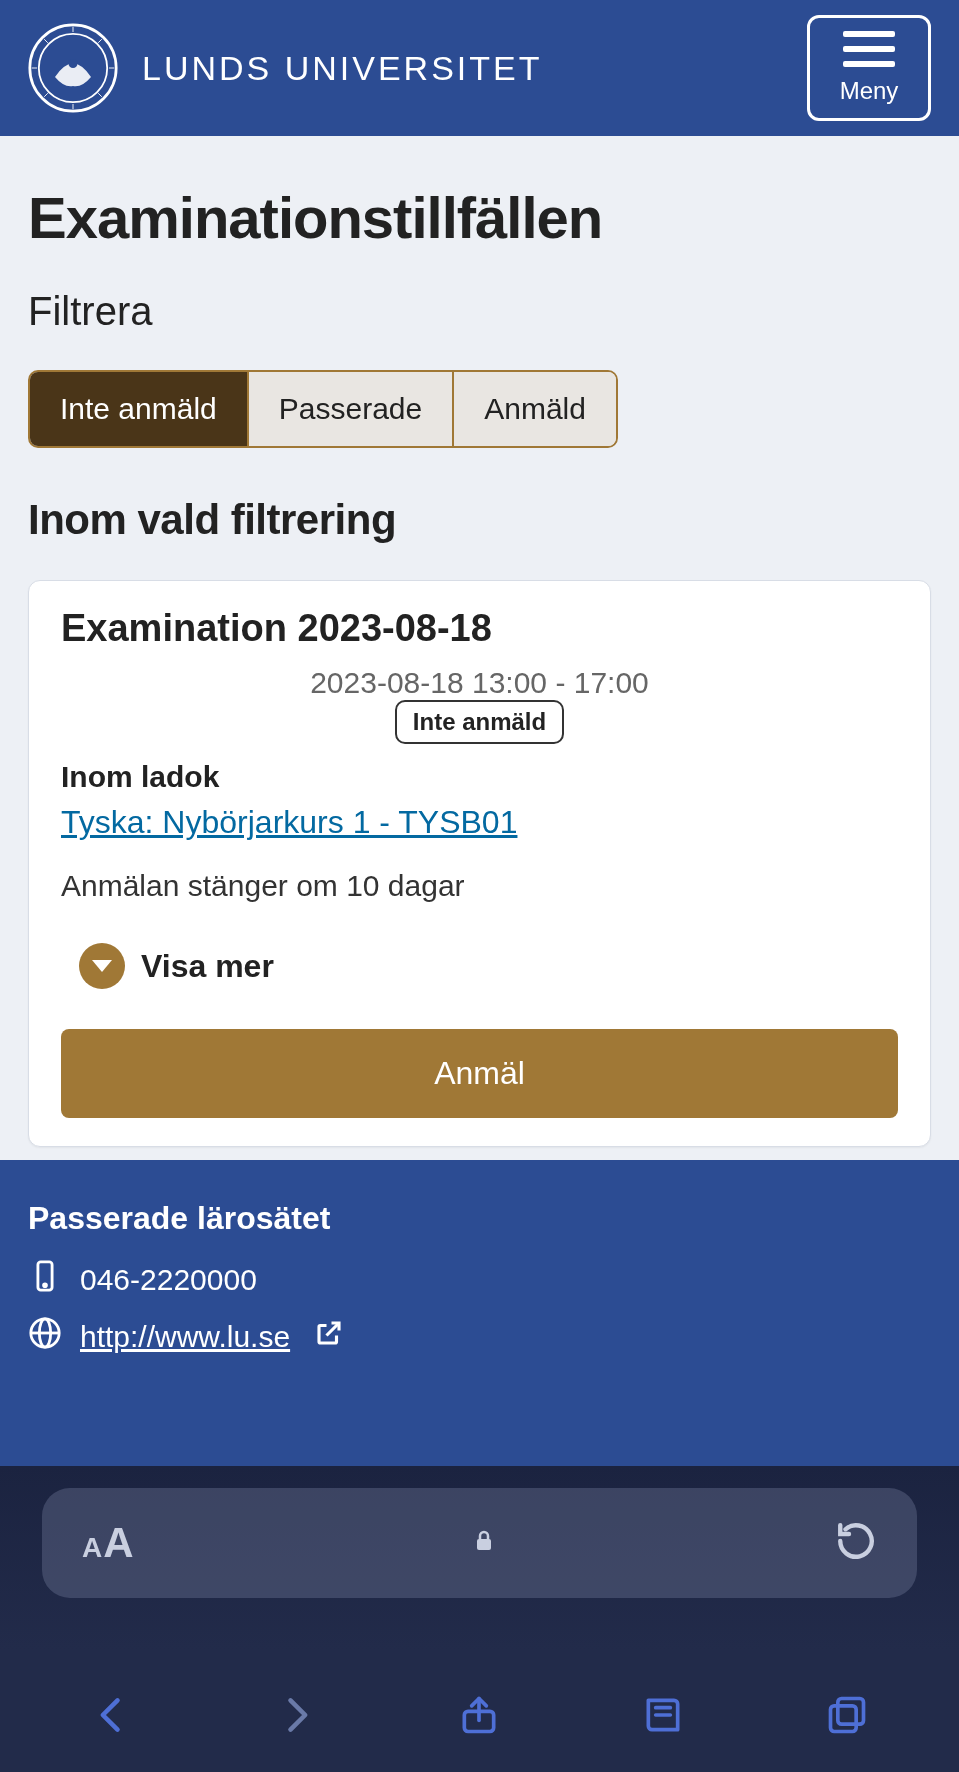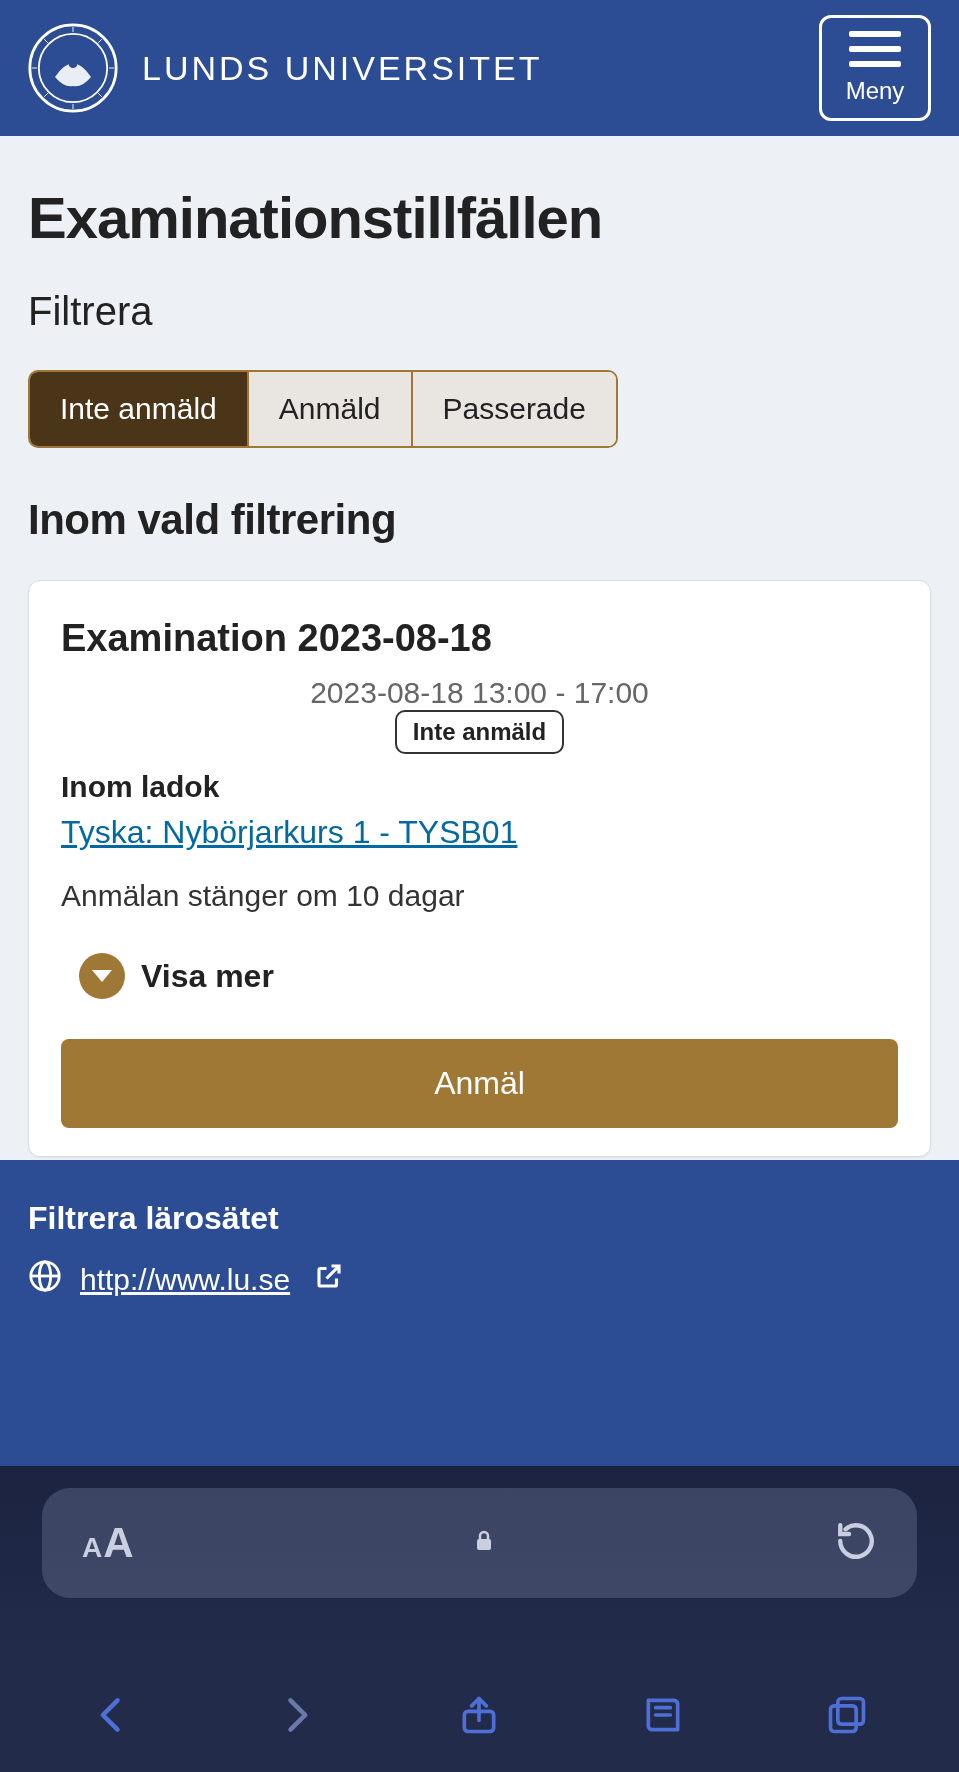"Meny" .menu-button { width: 112px -> 124px }
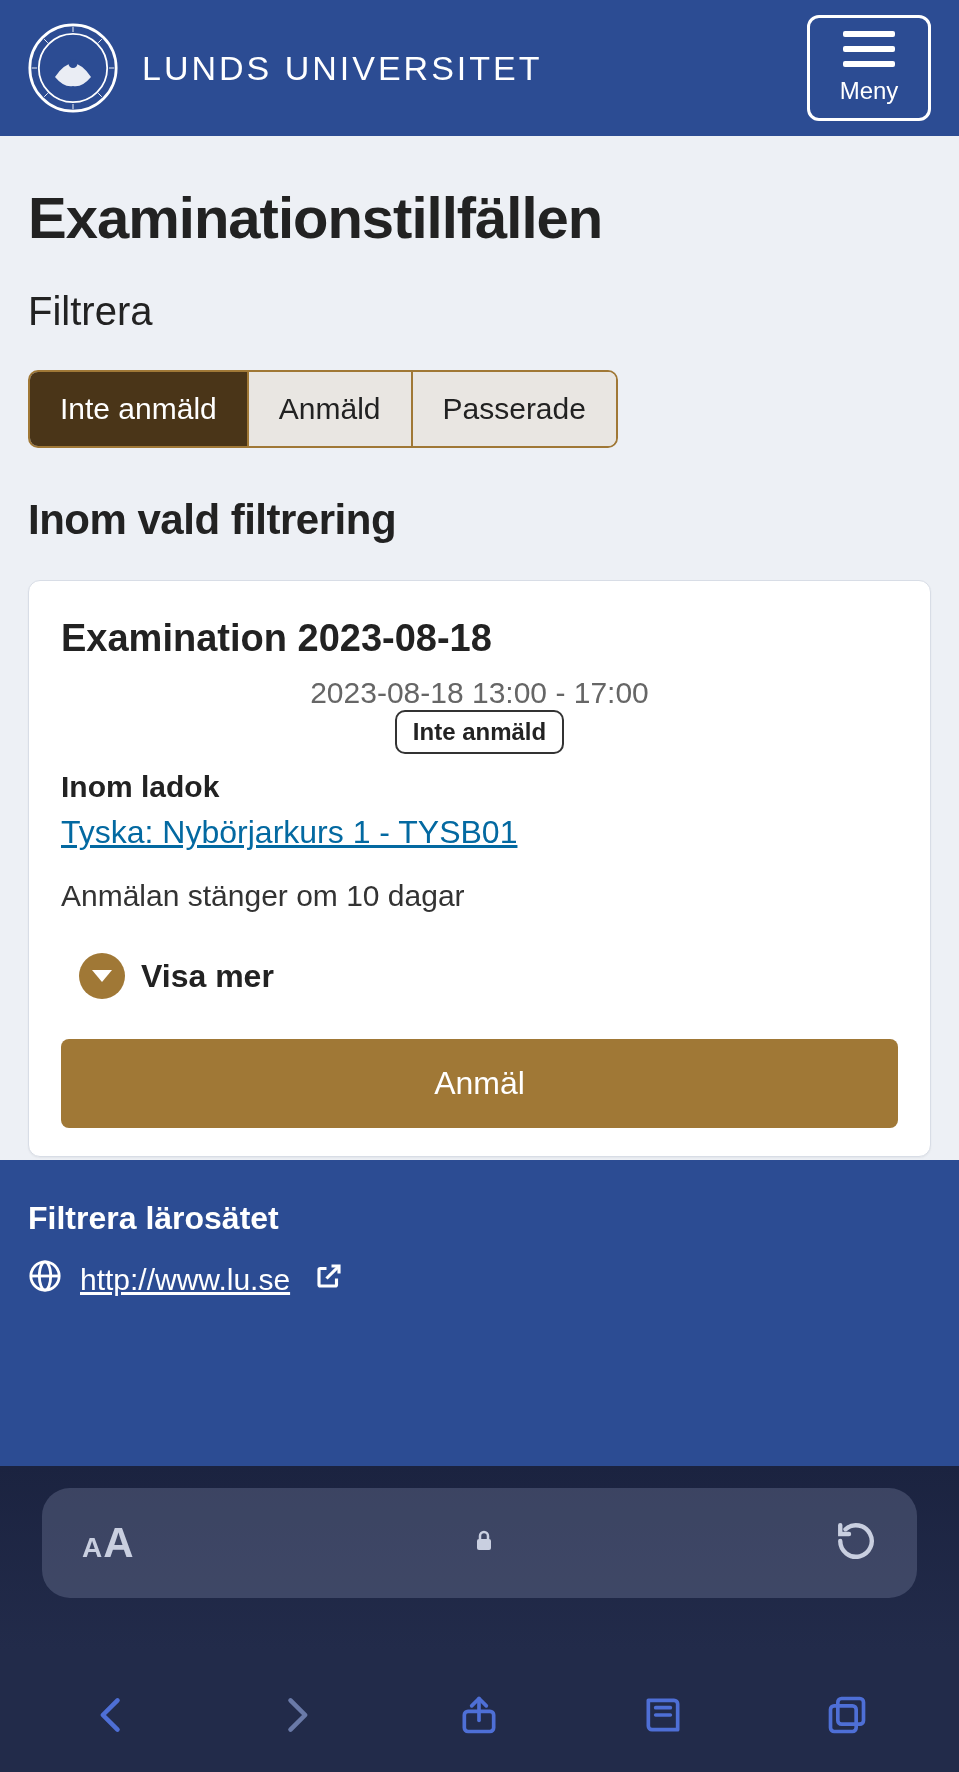"Anmäld" button.tab { order: before "Passerade" -> after "Passerade" }
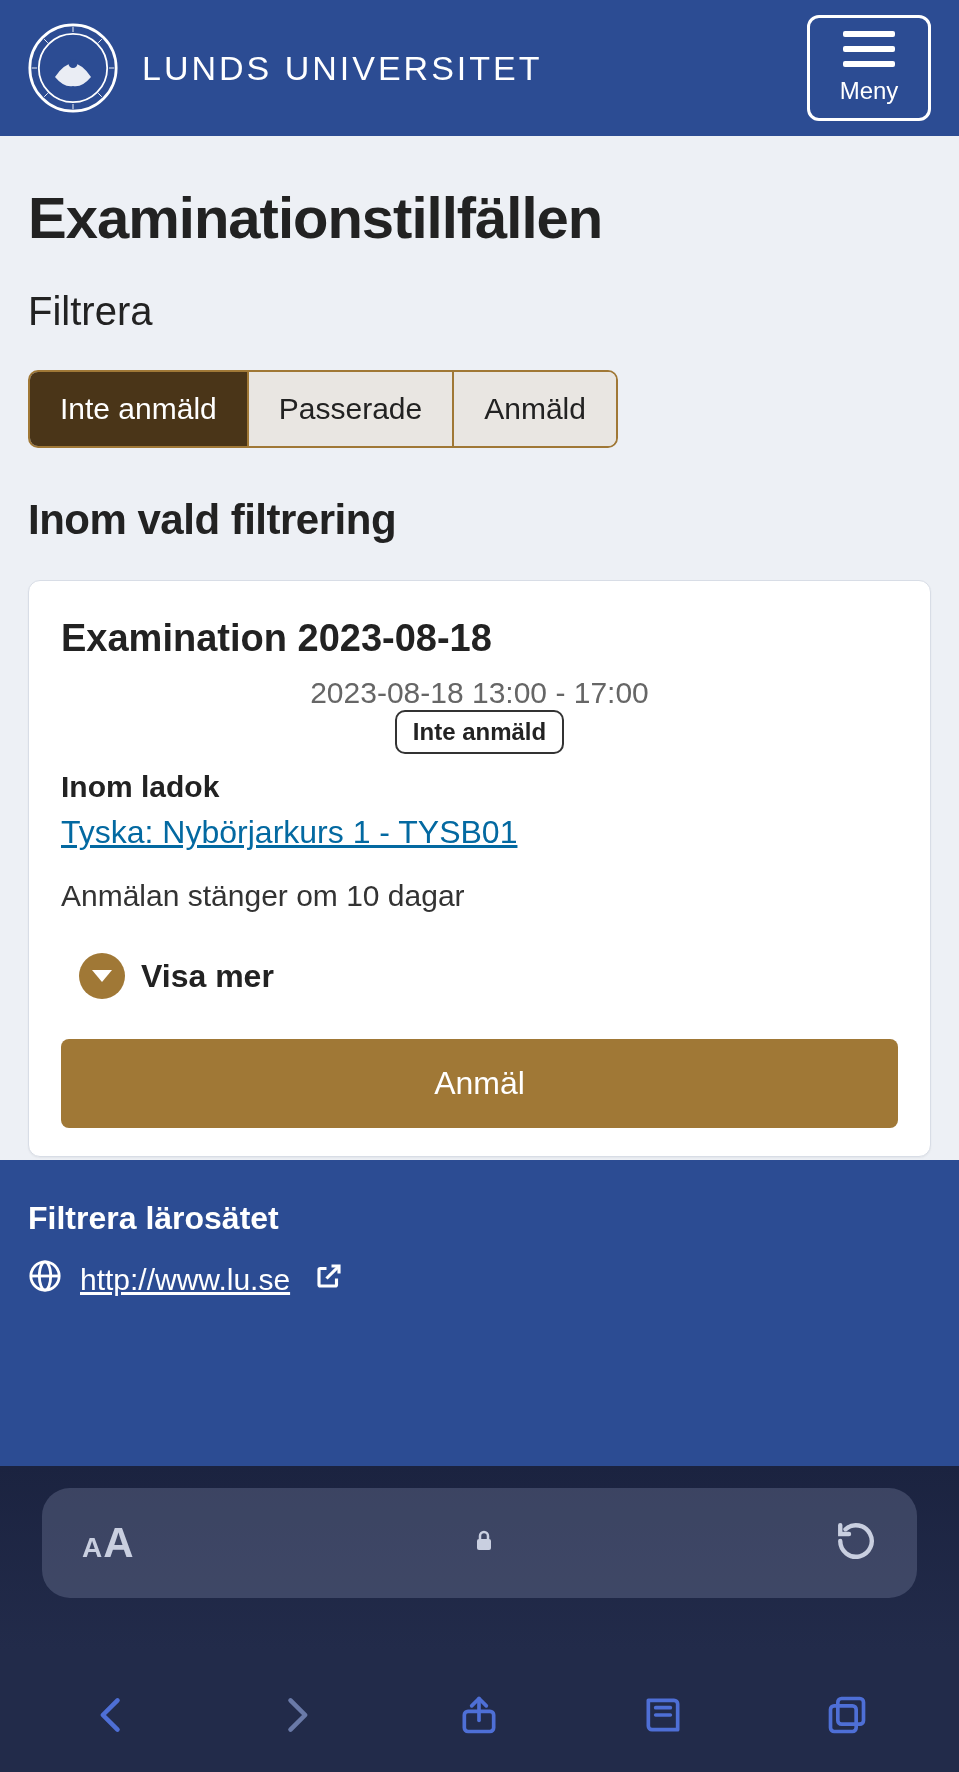"Examination 2023-08-18" .card { padding: 36px 32px 28px 32px -> 26px 32px 28px 32px }
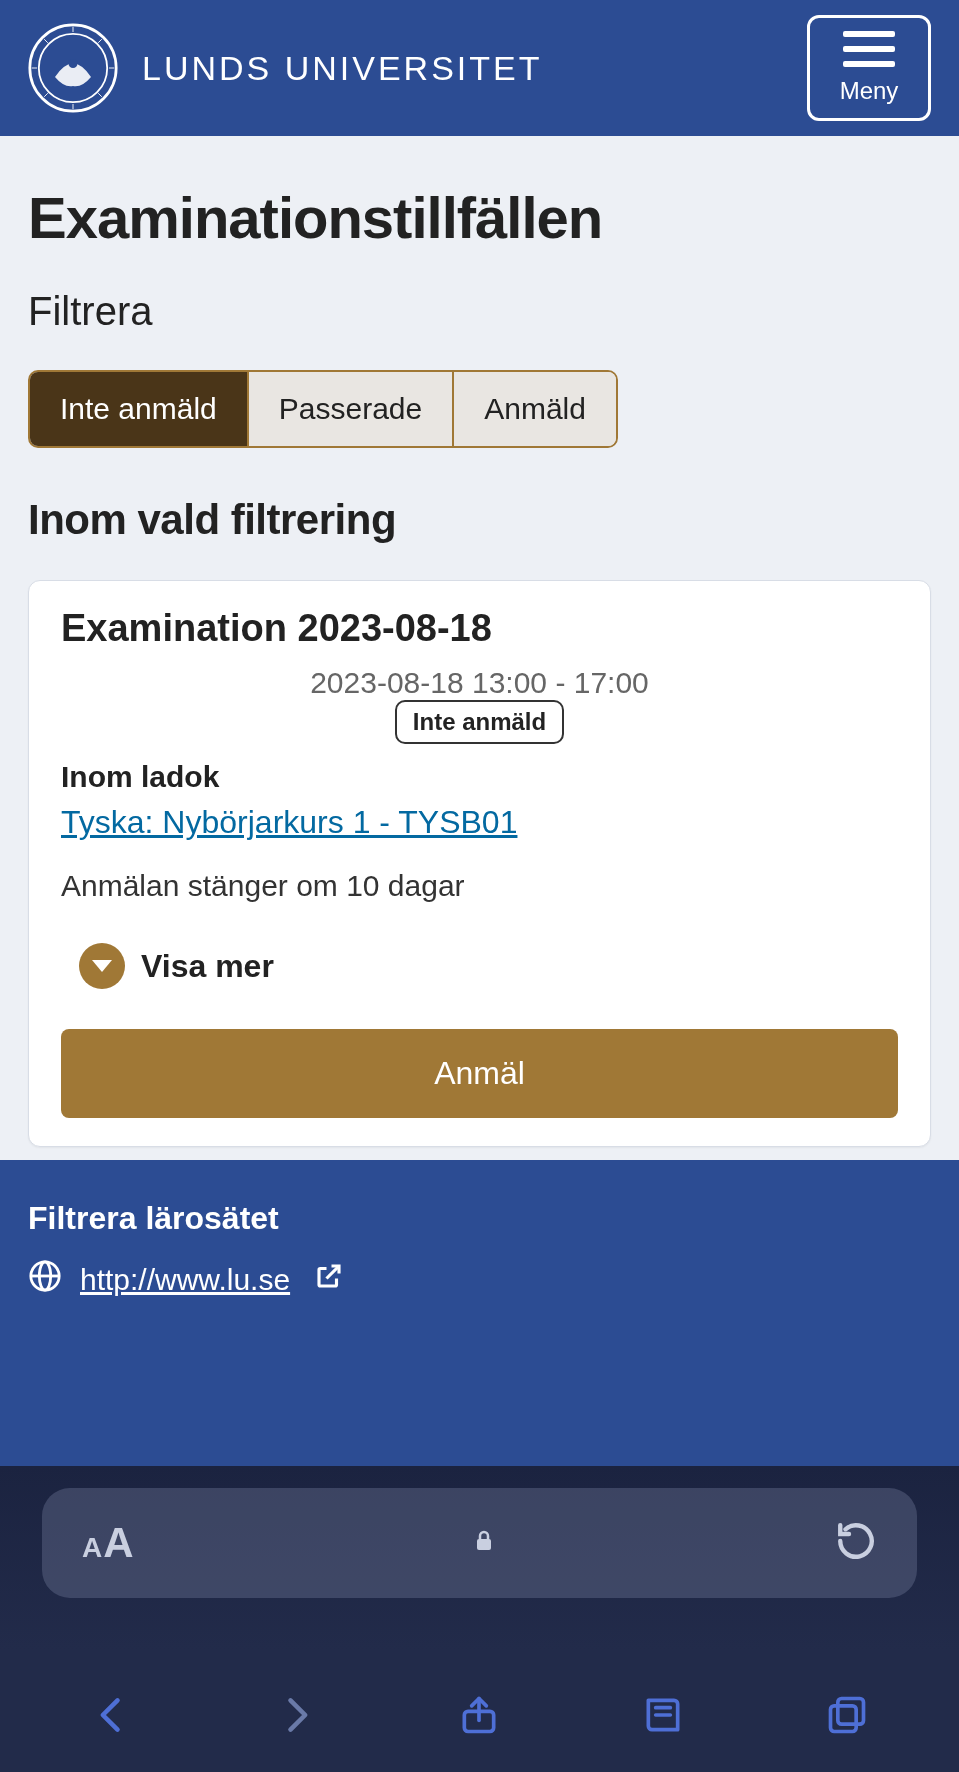"Filtrera lärosätet" h3.footer-heading { text: Filtrera -> Passerade }
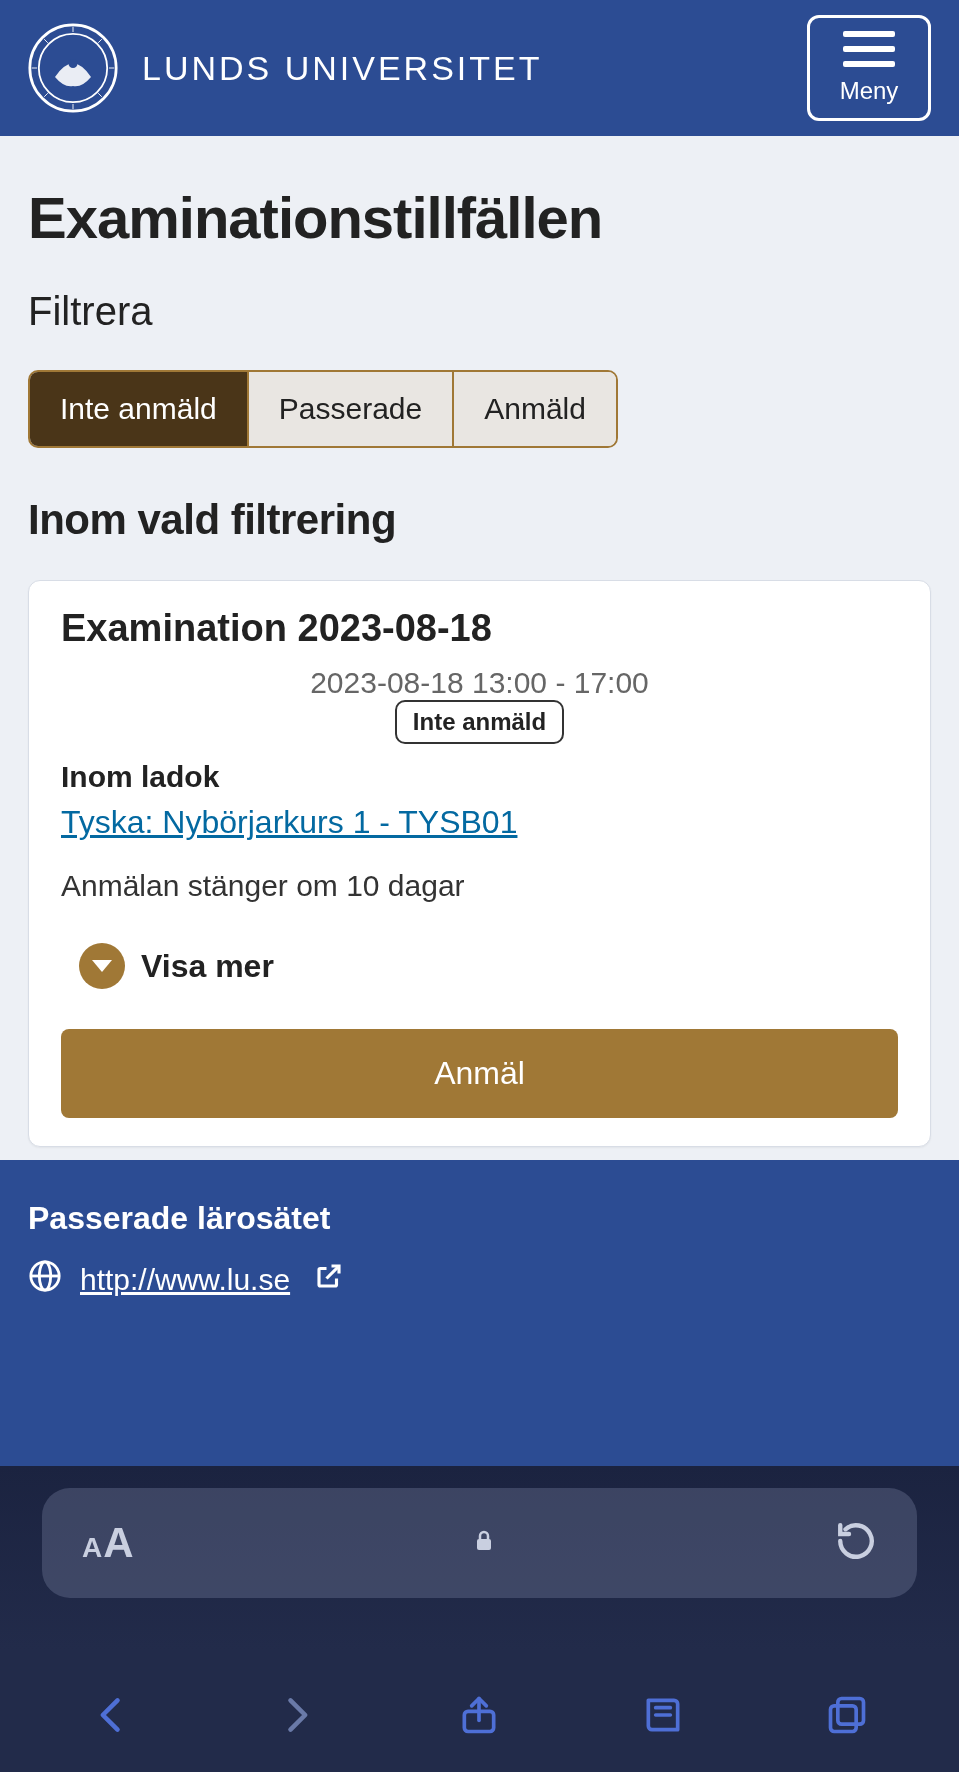"046-2220000" div.contact-row { html: none -> <div> <span> <svg> <rect></rect> <circle></circle> </svg> </span> <span>046-2220000</span> </div> }
